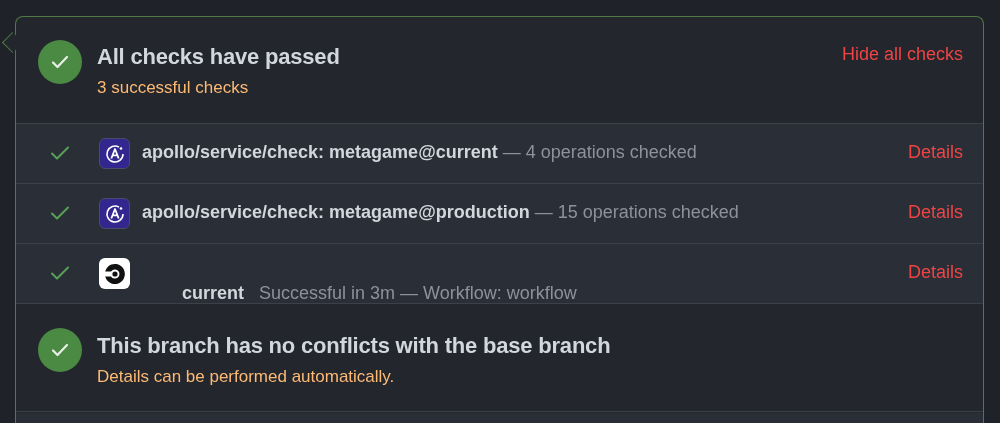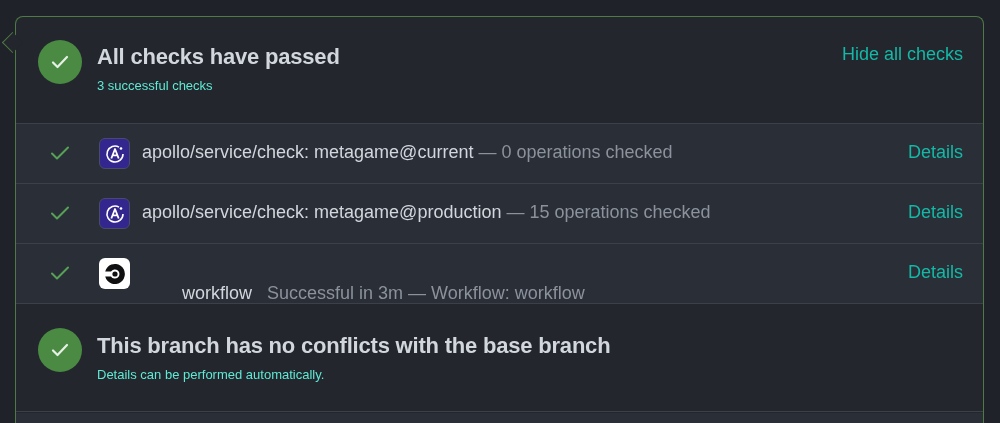"Hide all checks" .link { color: #14b8a6 -> #ef4444 }
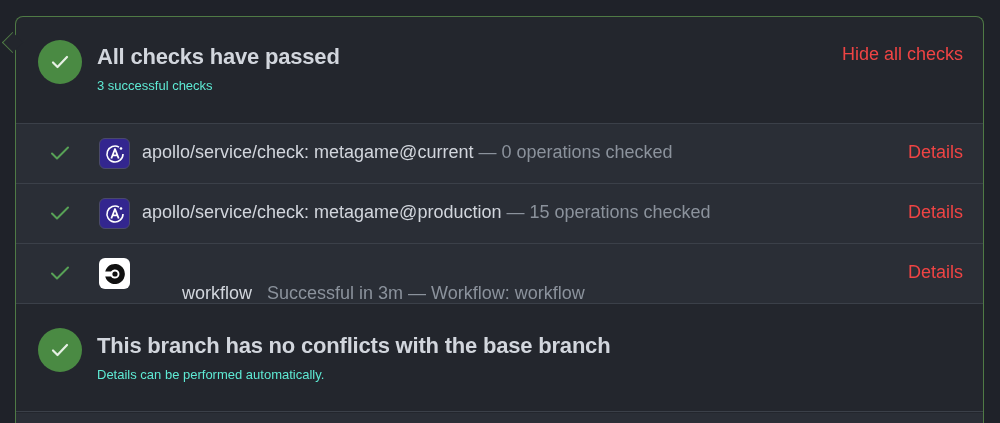"3 successful checks" .subtitle { color: #5eead4 -> #fdba74; font-size: 13px -> 17px }
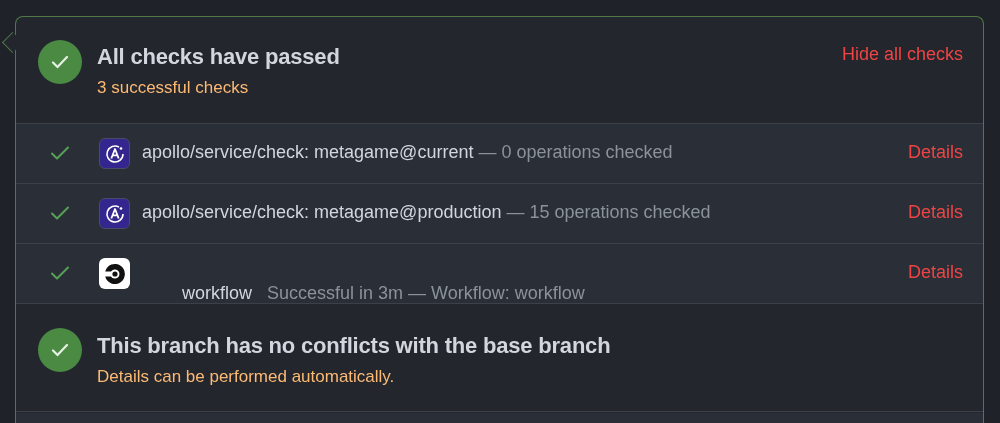"apollo/service/check: metagame@current" .check-name { font-weight: normal -> bold }
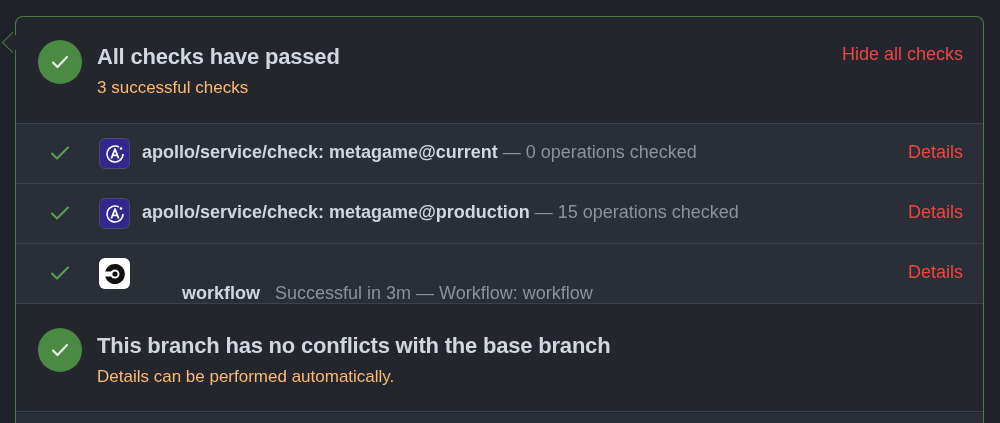"— 0 operations checked" span.check-desc { text: 0 -> 4 }
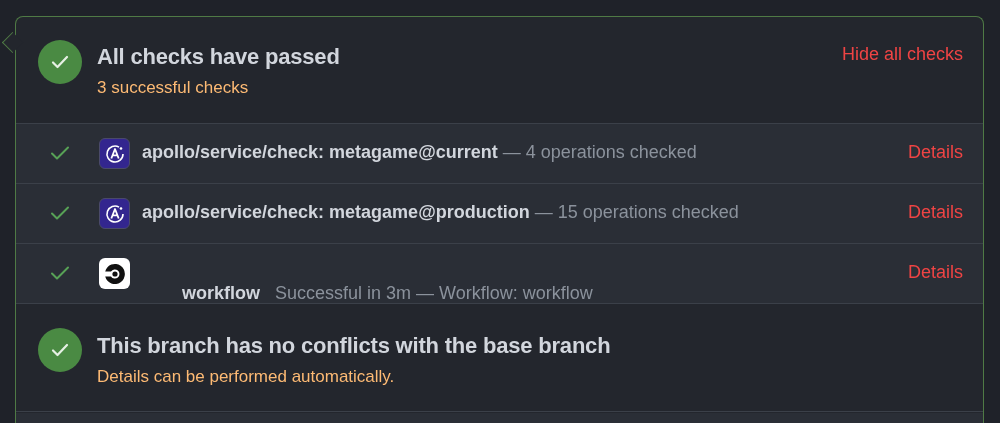"workflow" span.check-name { text: workflow -> current }
